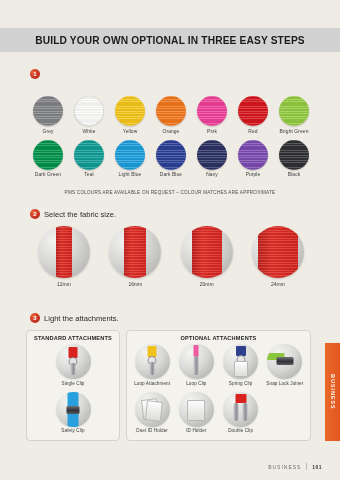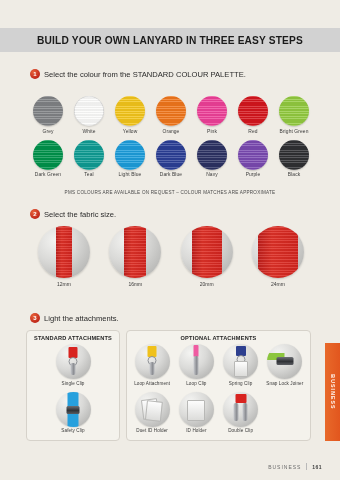"BUILD YOUR OWN LANYARD IN" div.header-title { text: LANYARD -> OPTIONAL }
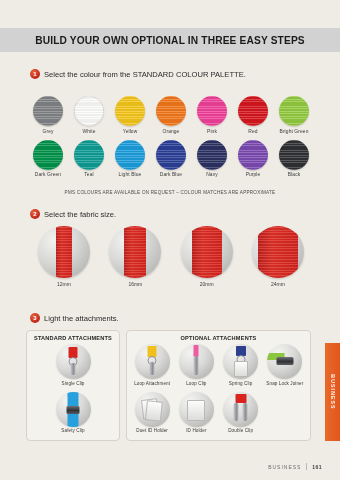"Select the colour from the" div.step-text { html: <div>Select the colour from the STANDARD COLOUR PALETTE.</div> -> none }
